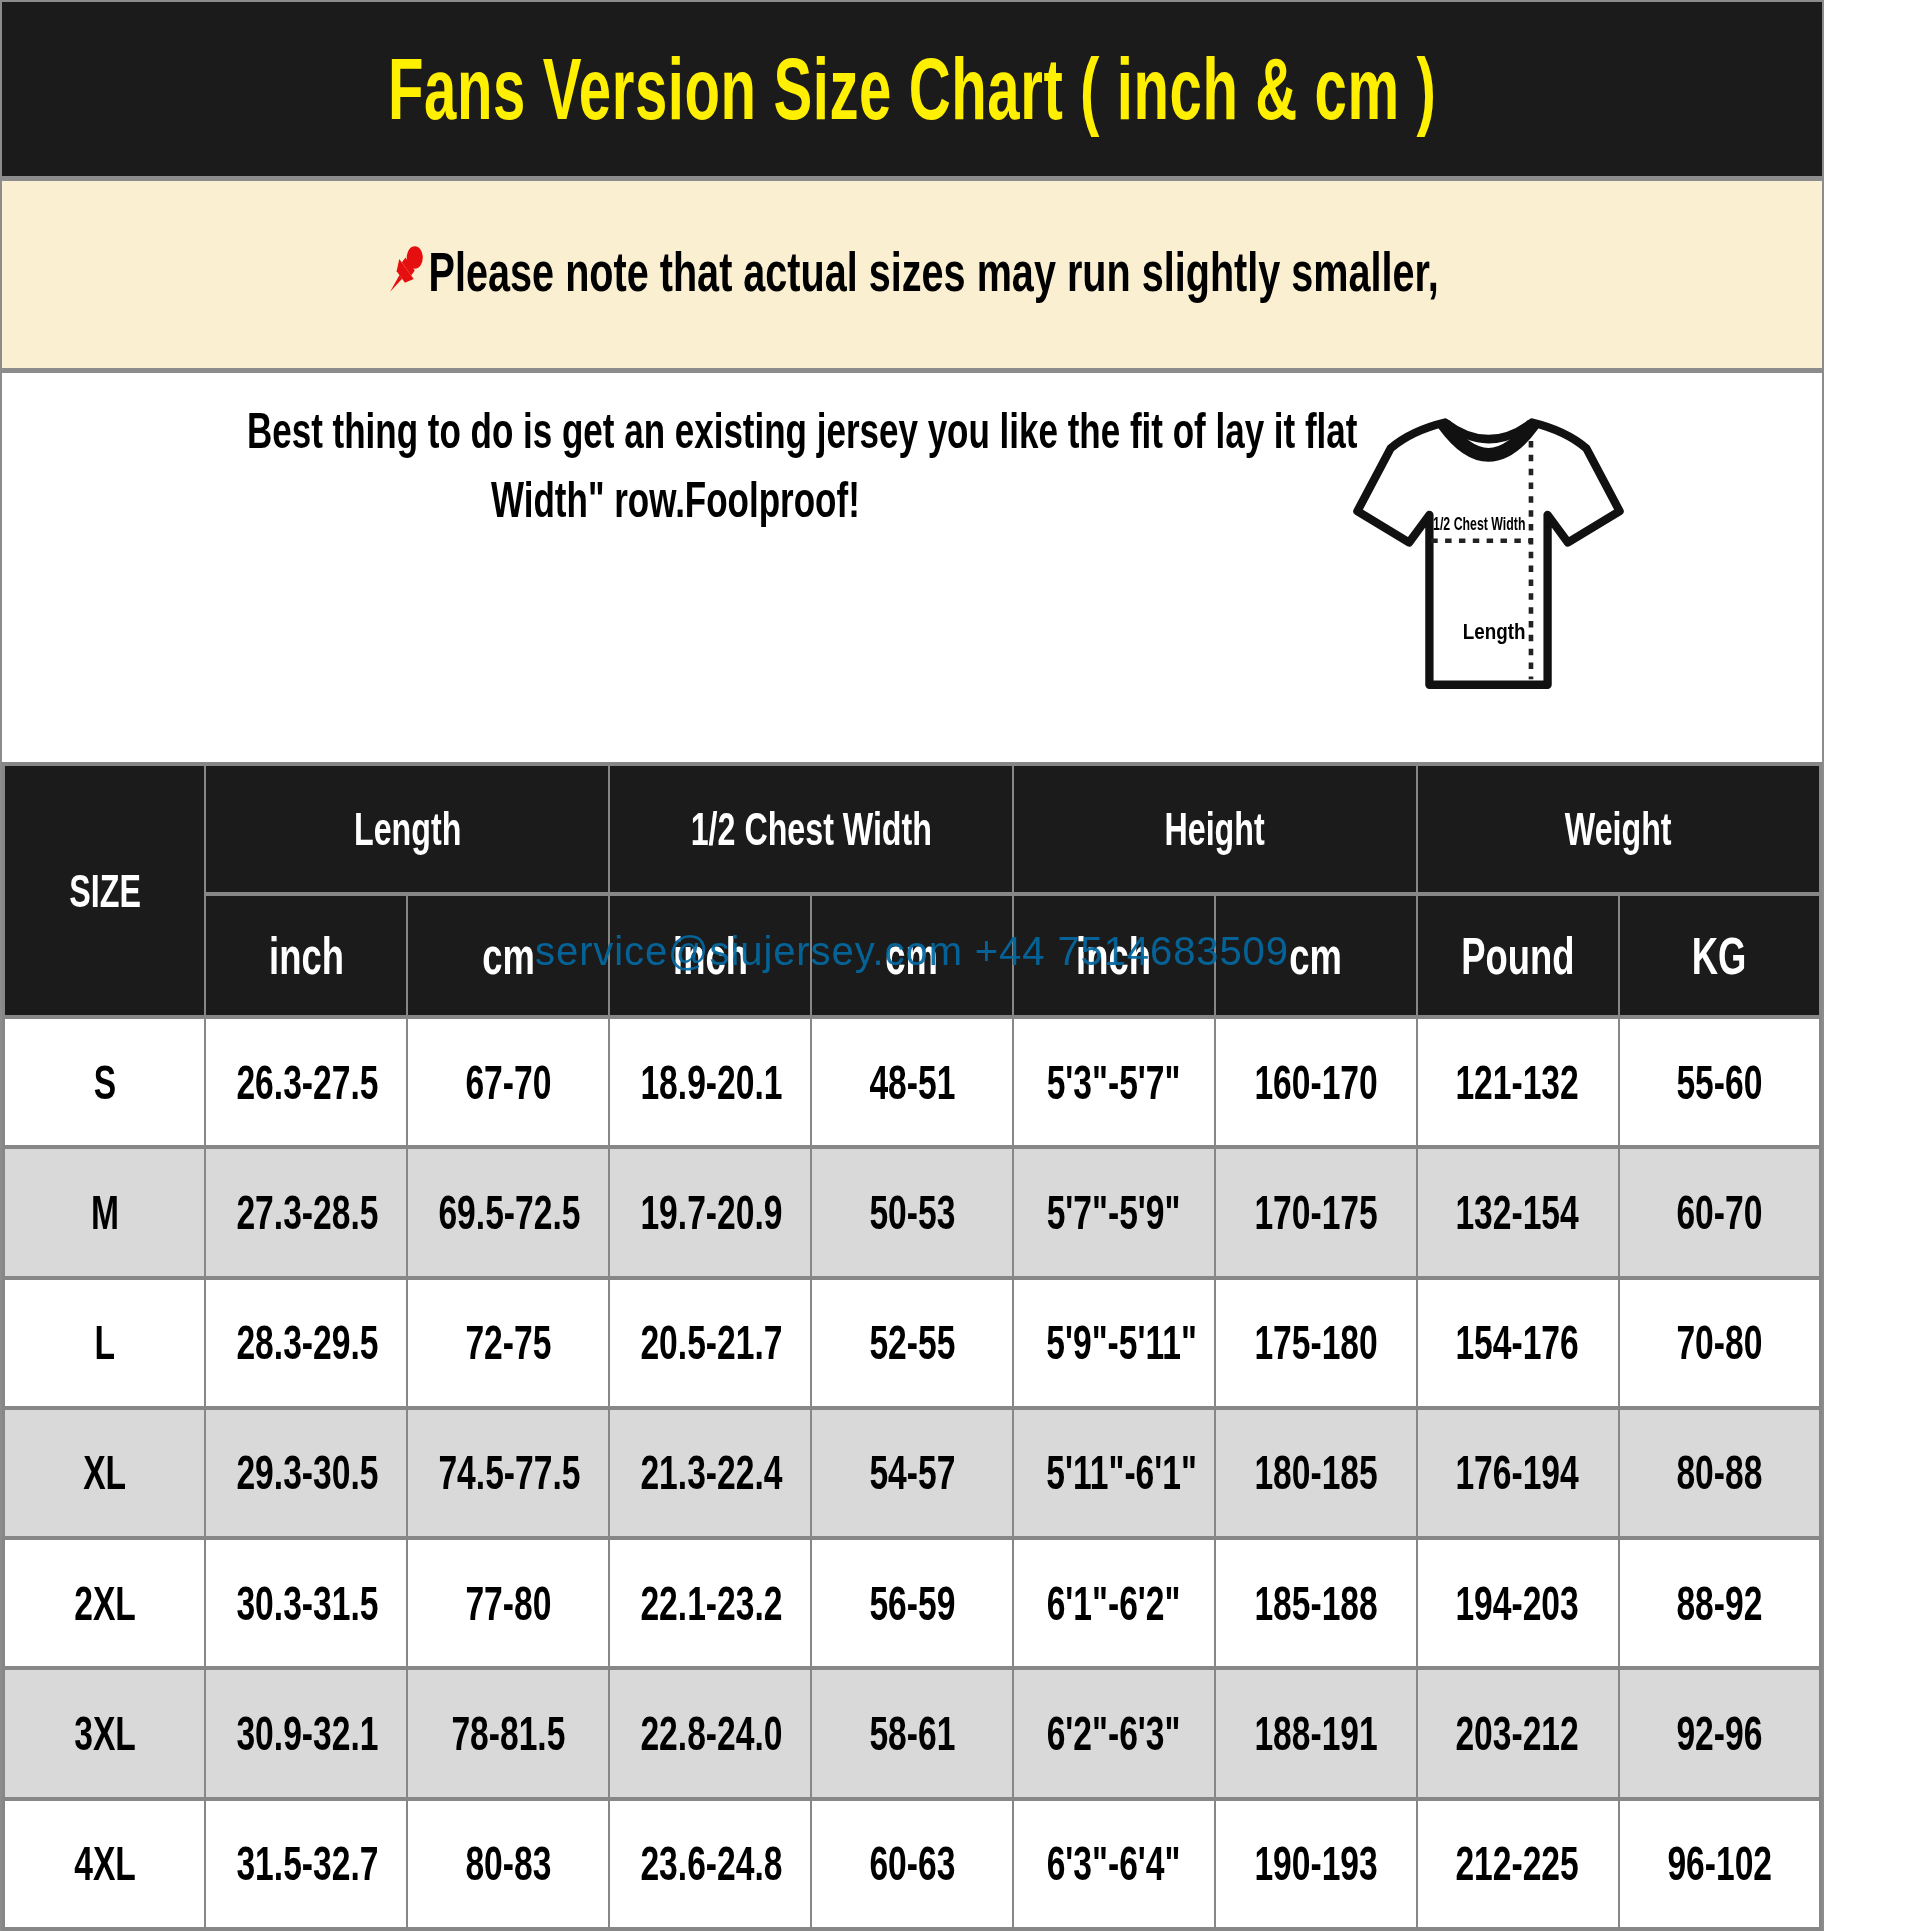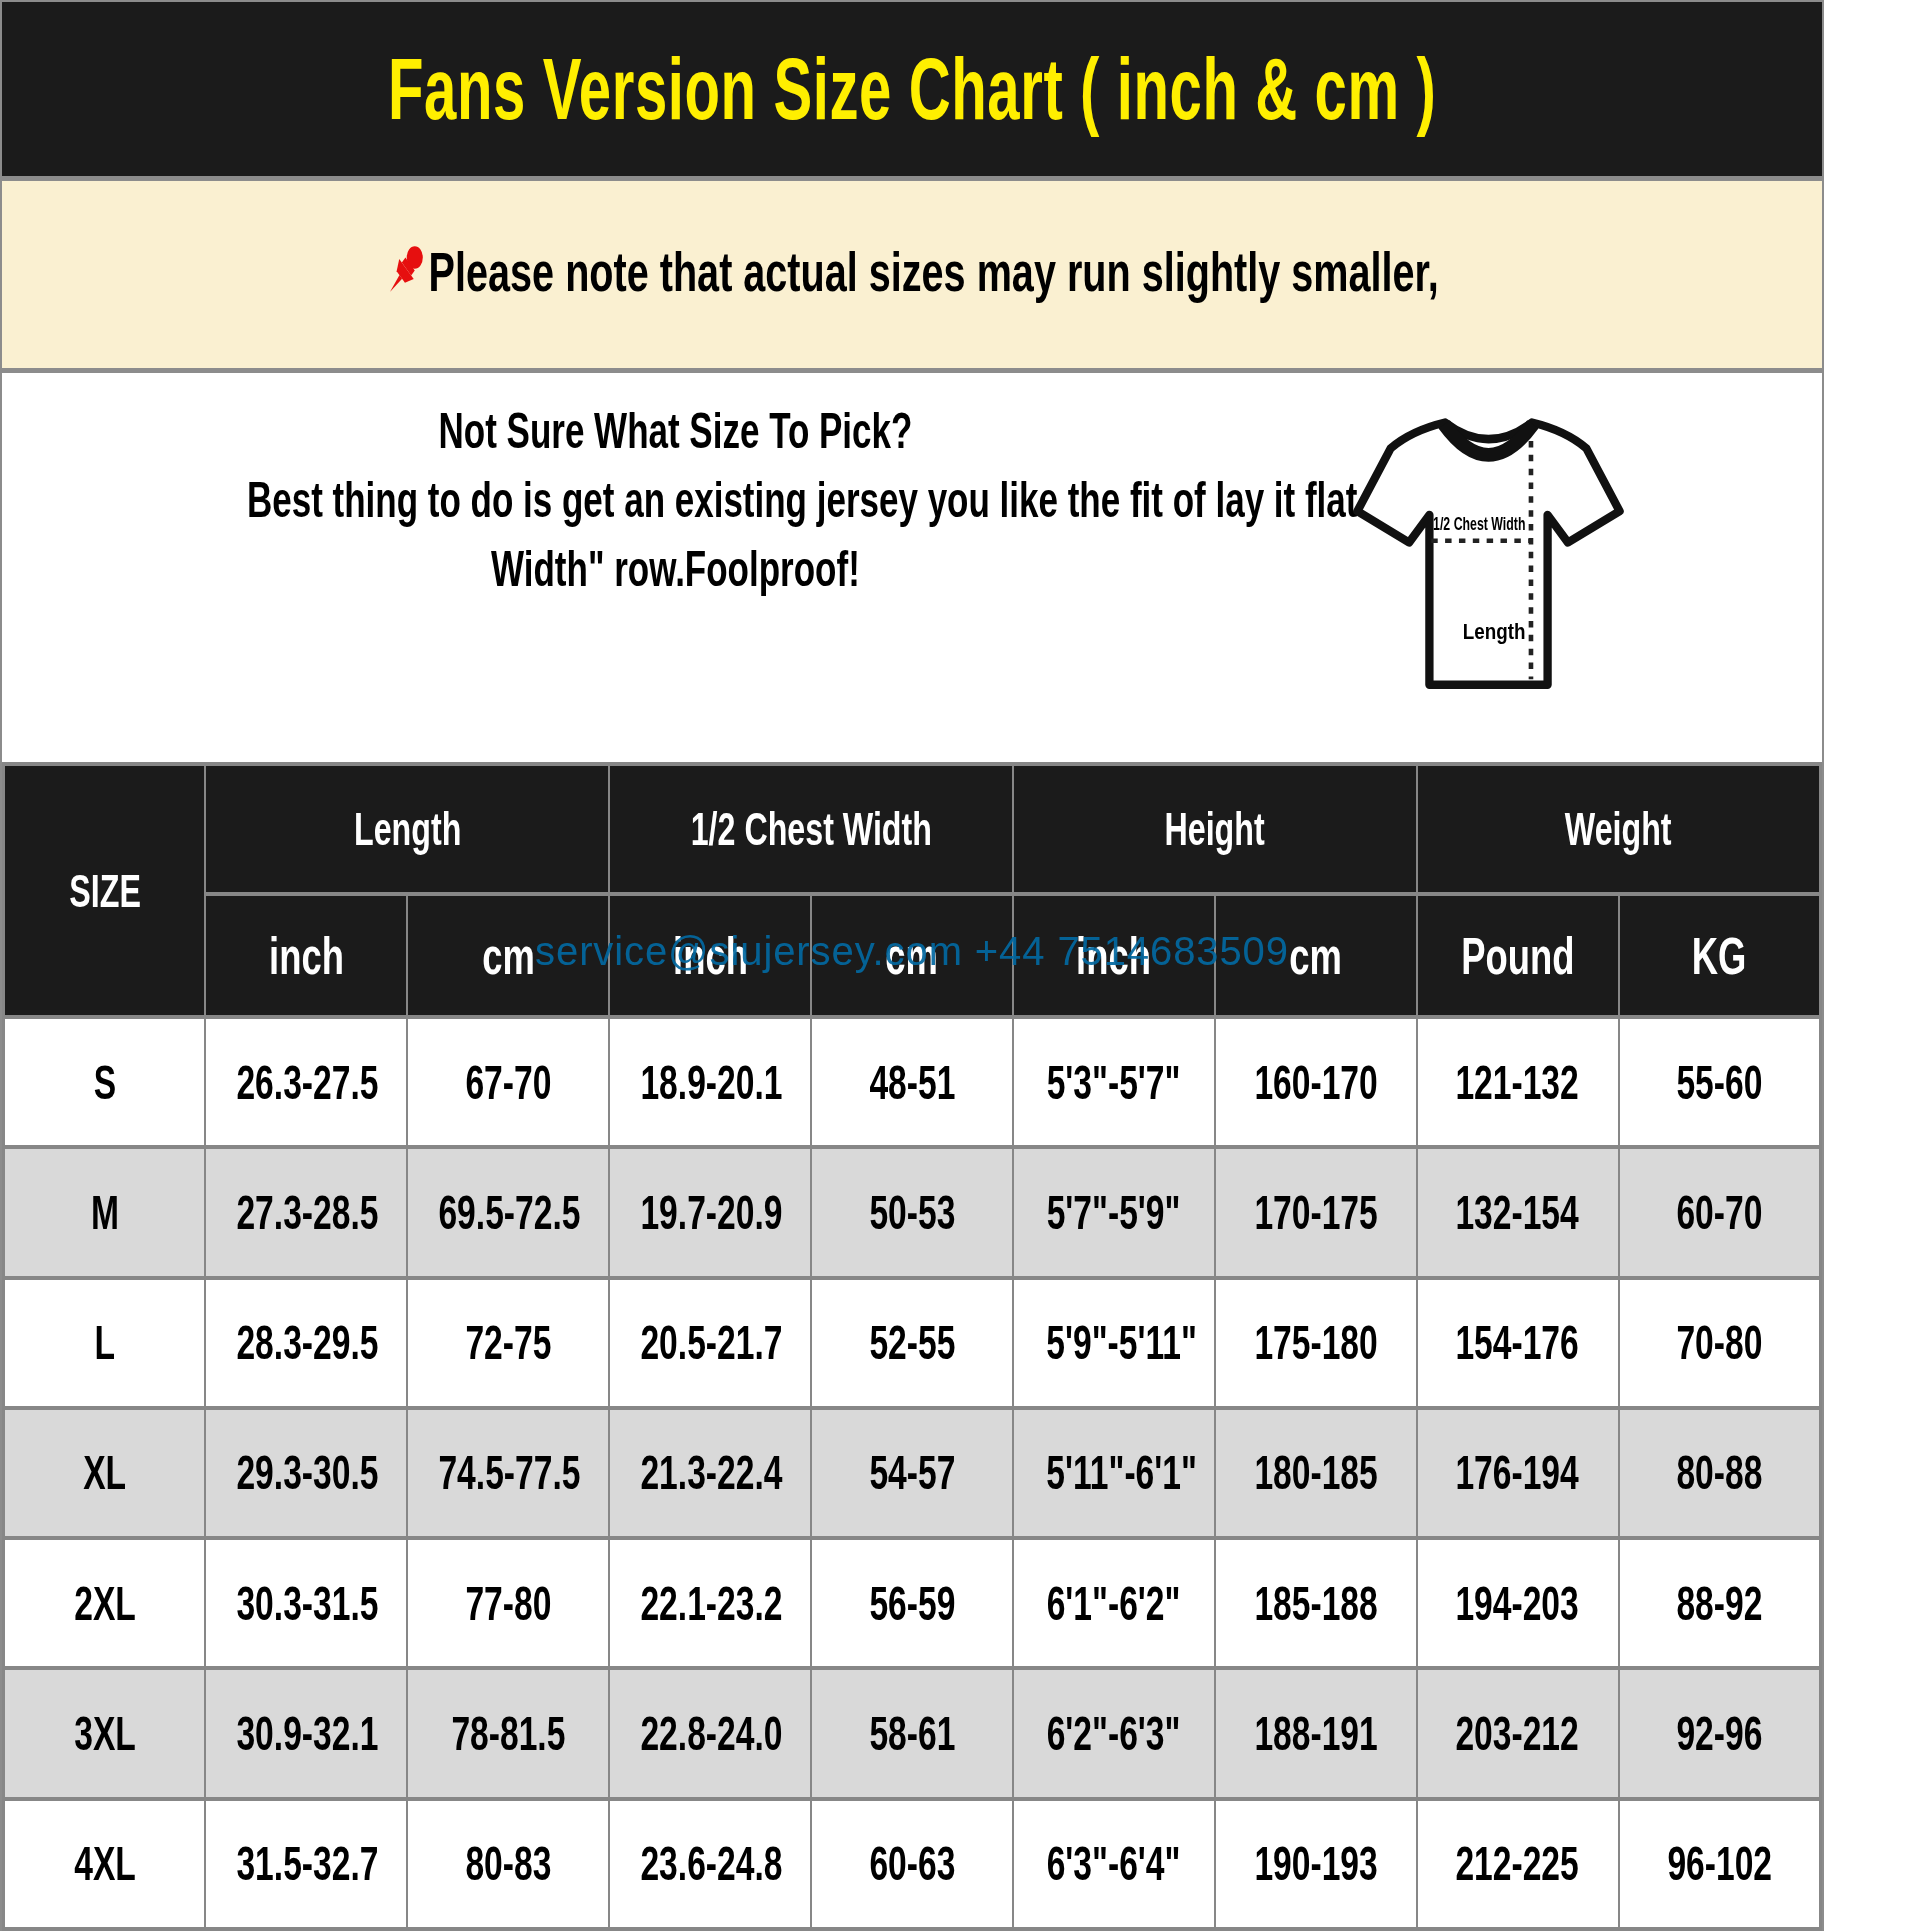"Not Sure What Size To" div { html: <div><span>Not Sure What Size To Pick?</span></div> -> none }
